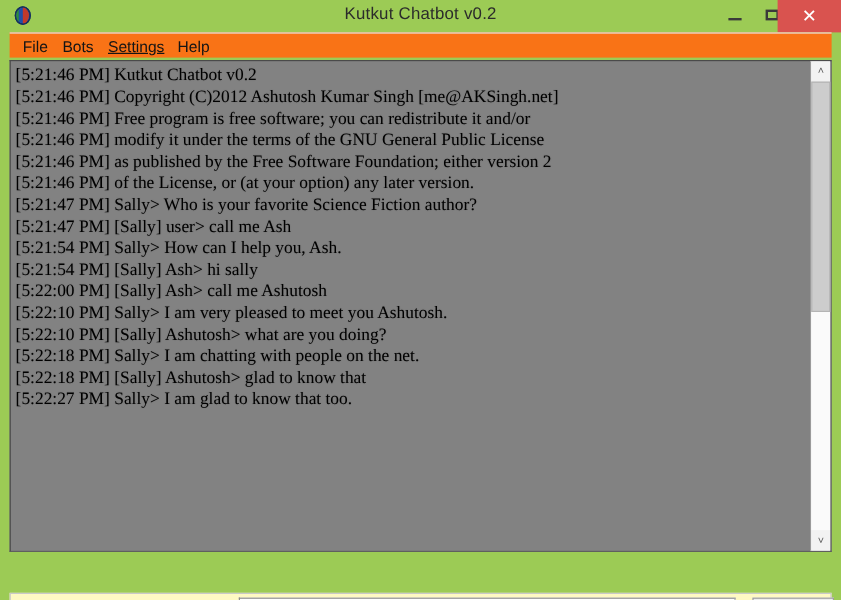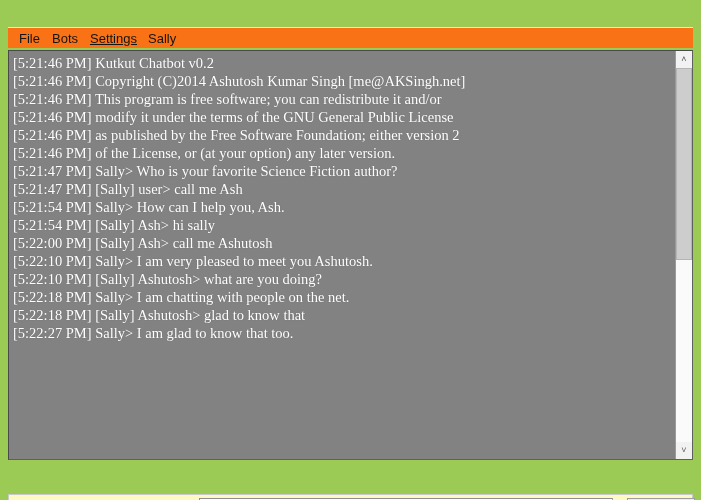"Kutkut Chatbot v0.2" div.titlebar { html: none -> <div> <span> <svg> <ellipse></ellipse> <path></path> <path></path> <ellipse></ellipse> </svg> </span> <div>Kutkut Chatbot v0.2</div> <button> <span></span> </button> <button> <span></span> </button> <button> <span>✕</span> </button> </div> }
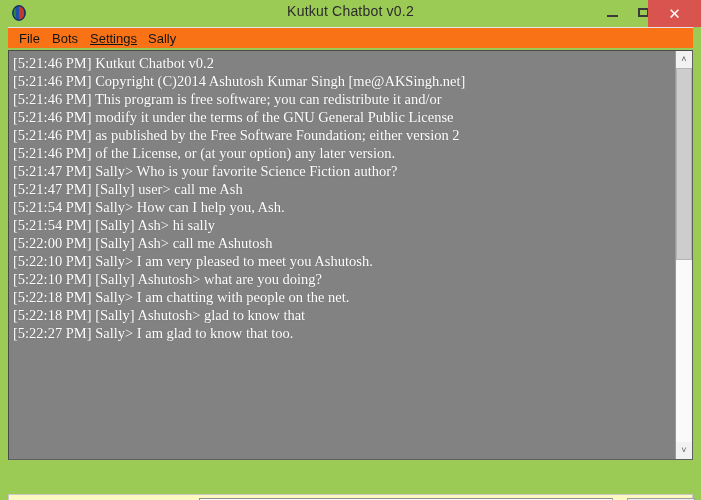"Sally" div.menu-item { text: Sally -> Help }
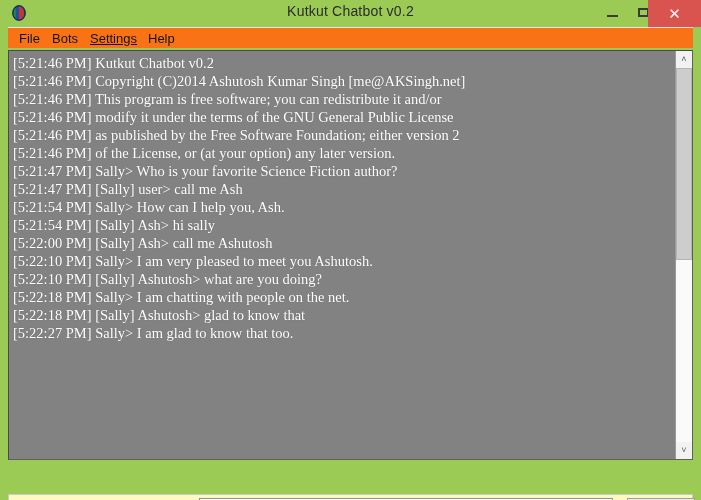"[5:21:46 PM] Kutkut Chatbot v0.2" .logline { color: #ffffff -> #000000 }
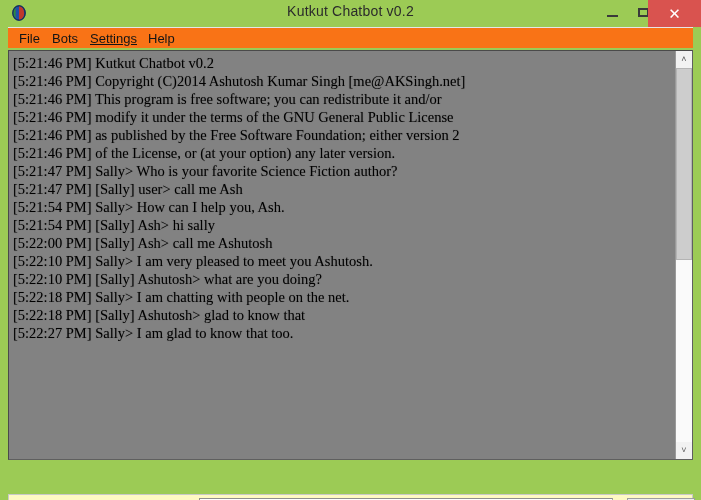"[5:21:46 PM] Copyright (C)2014 Ashutosh" div.logline { text: 2014 -> 2012 }
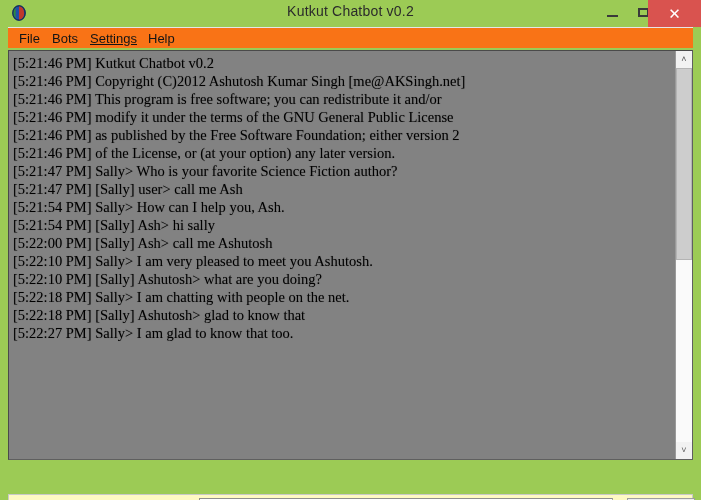"[5:21:46 PM] This program is" div.logline { text: This -> Free }
